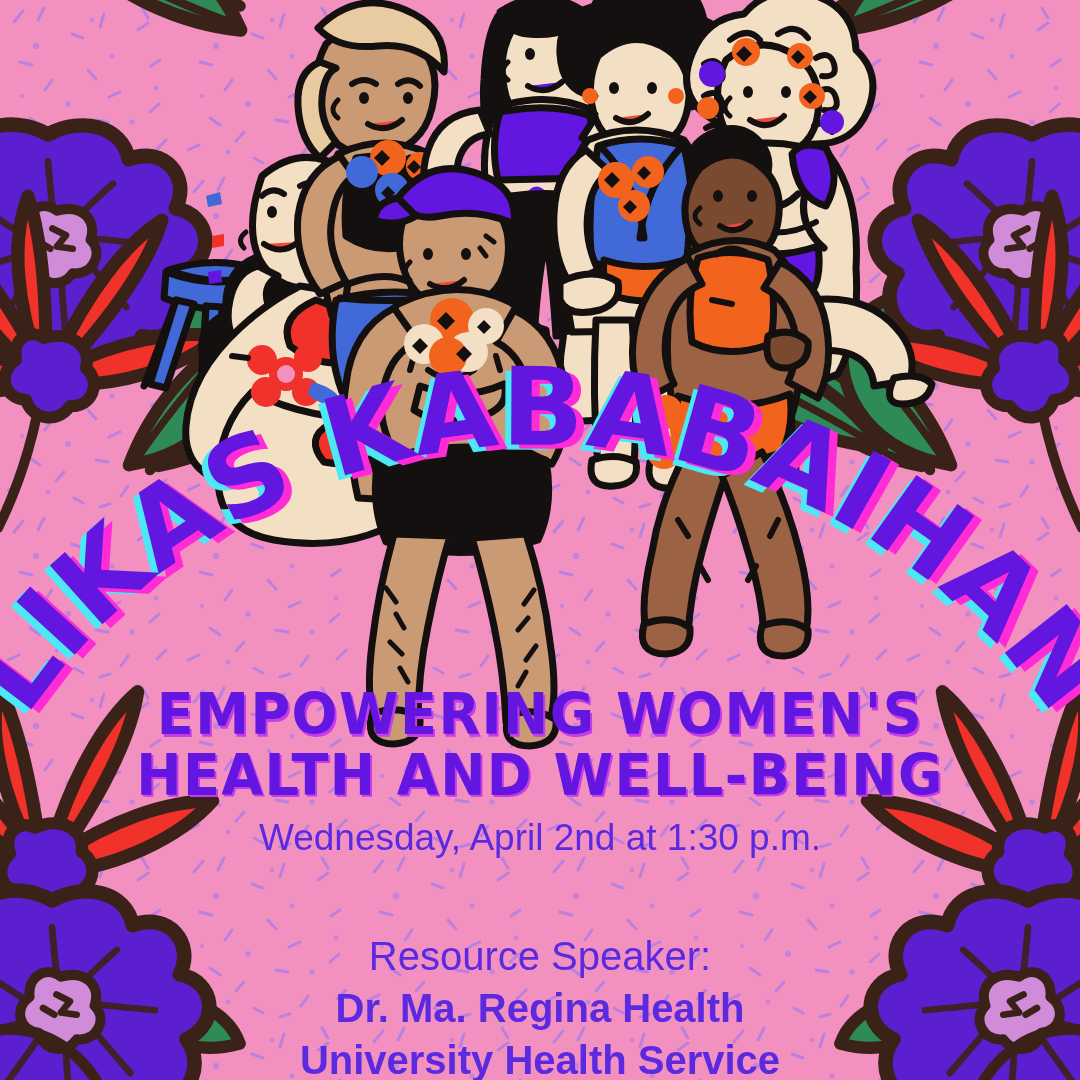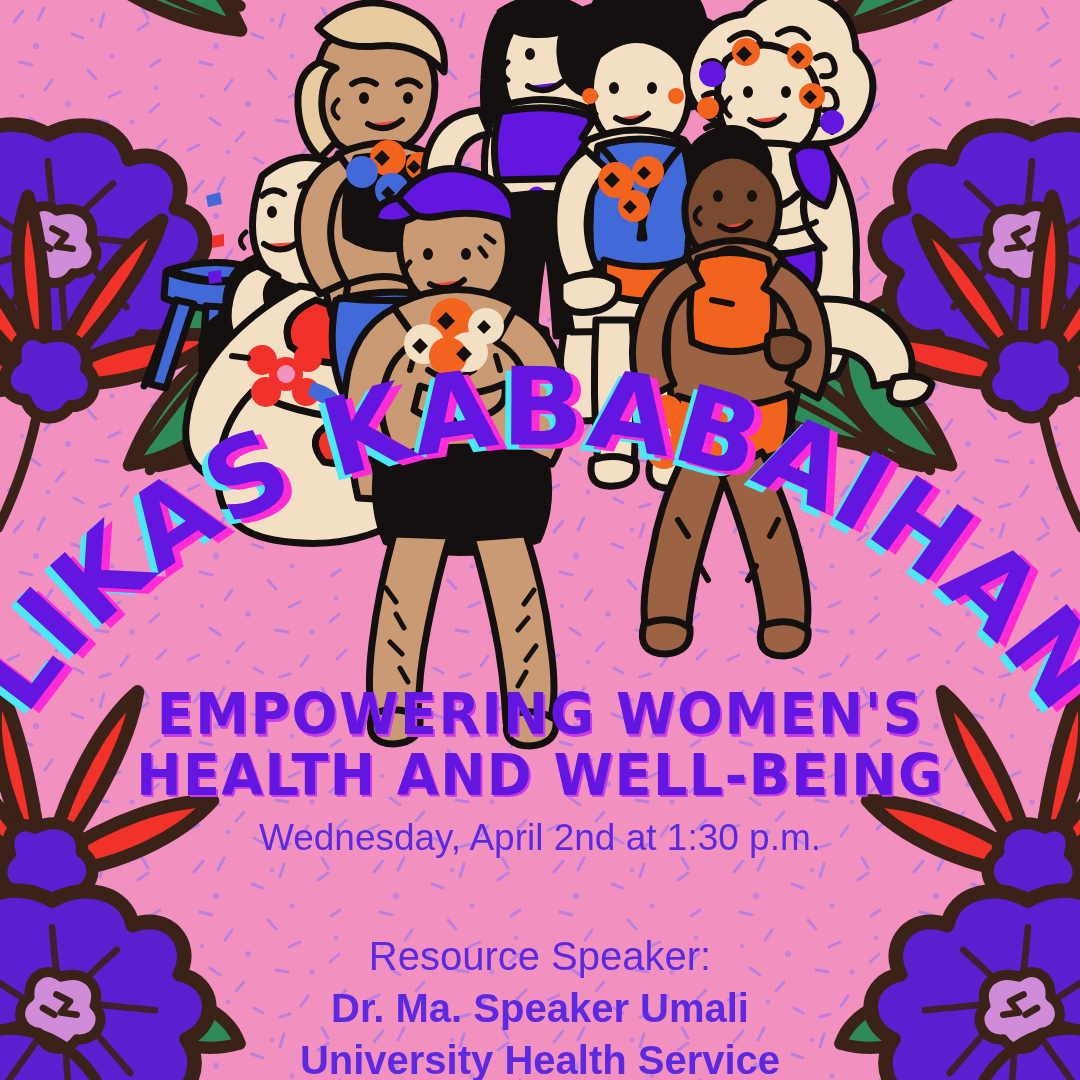"Dr. Ma. Speaker Umali" span.nm { text: Speaker Umali -> Regina Health }
